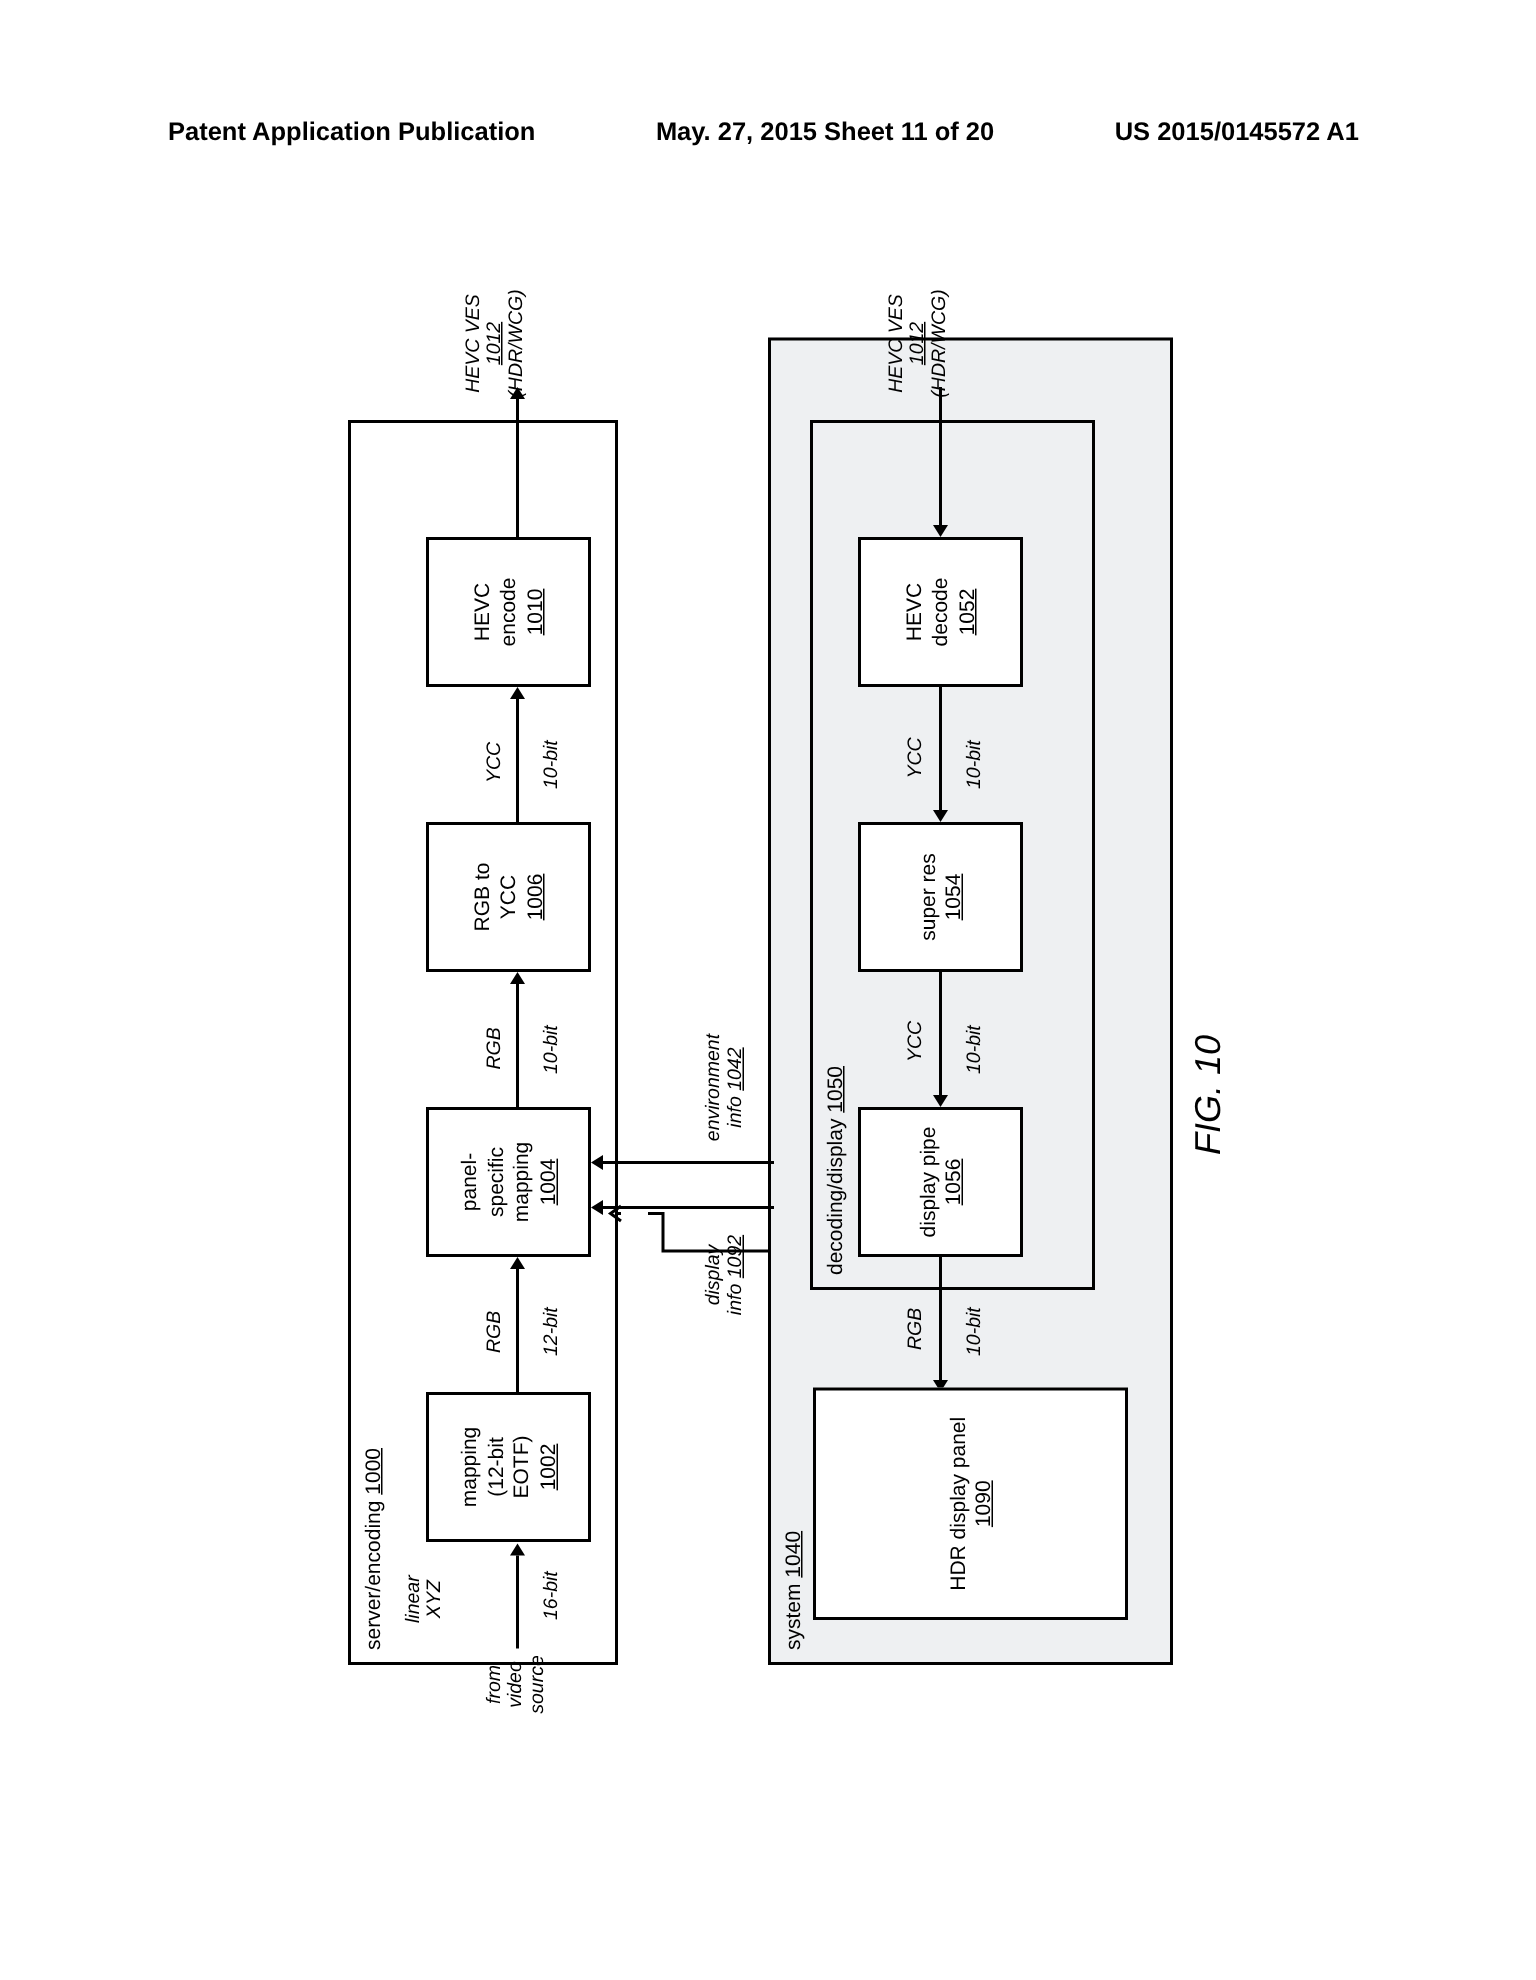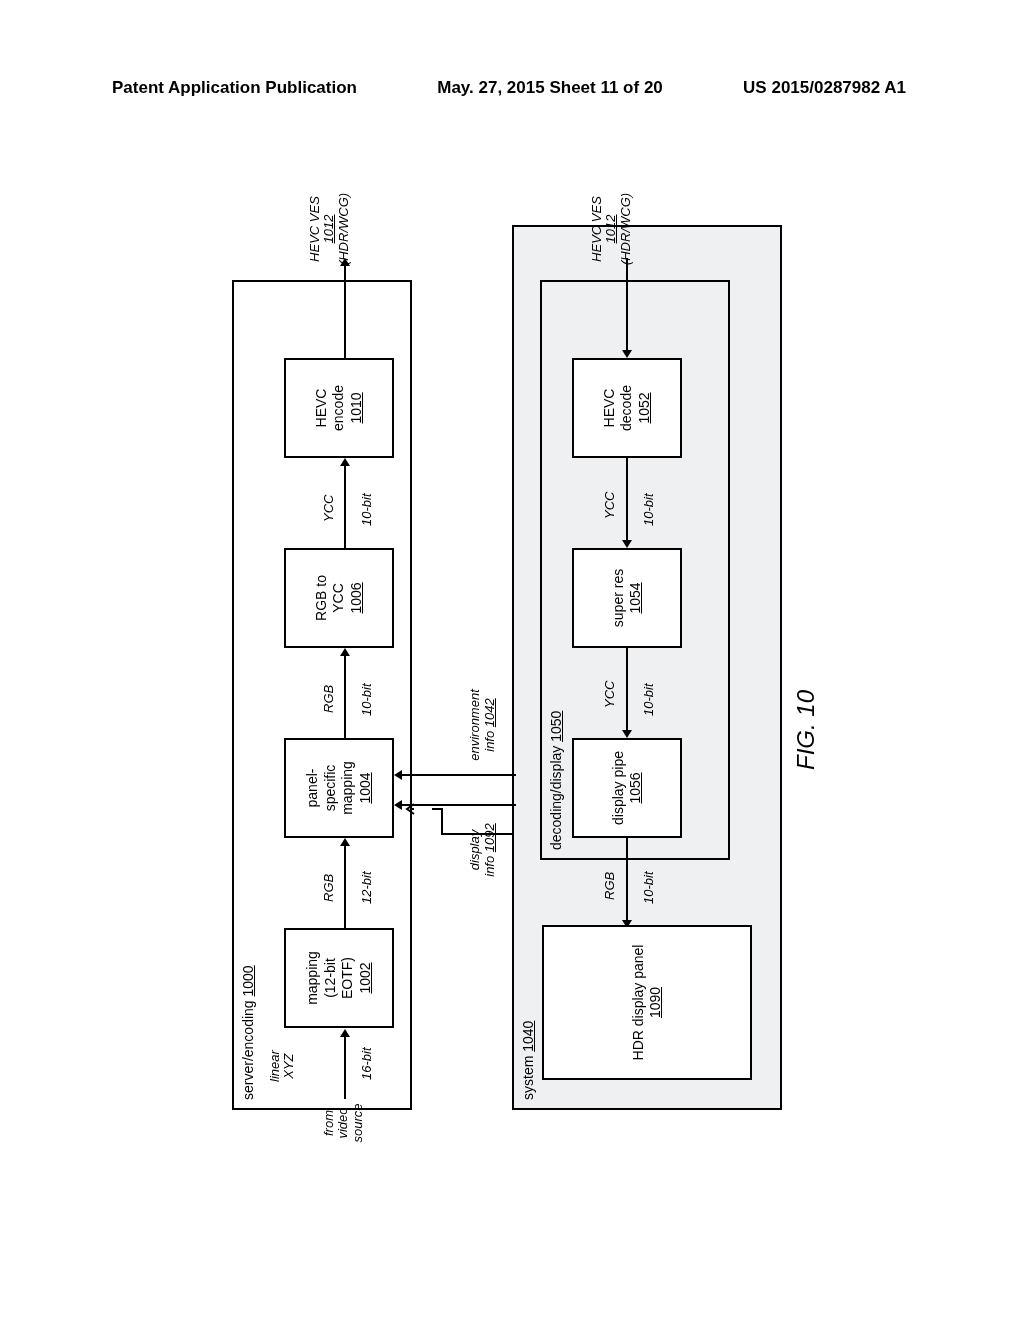"US 2015/0287982 A1" span { text: 2015/0287982 -> 2015/0145572 }
